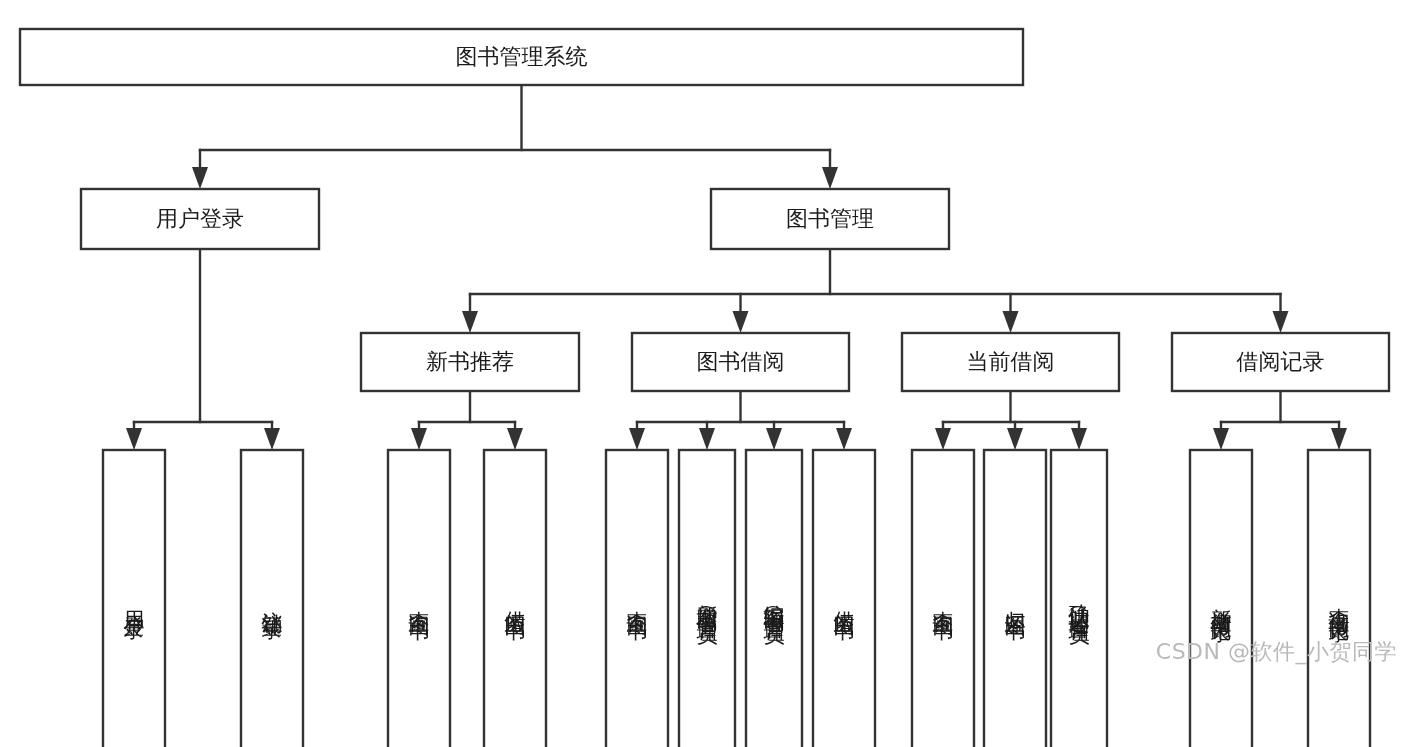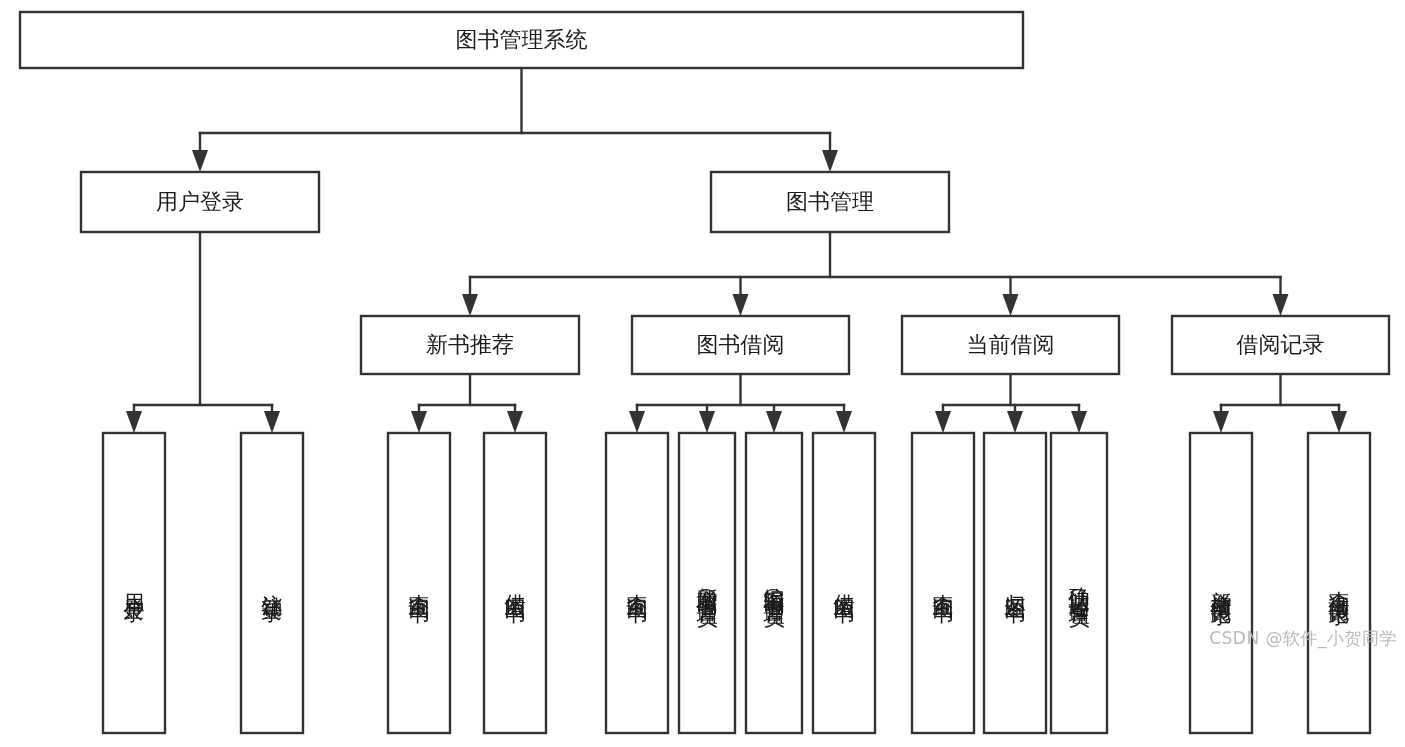"图书管理系统" #chart-root { top: 0 -> 17px }
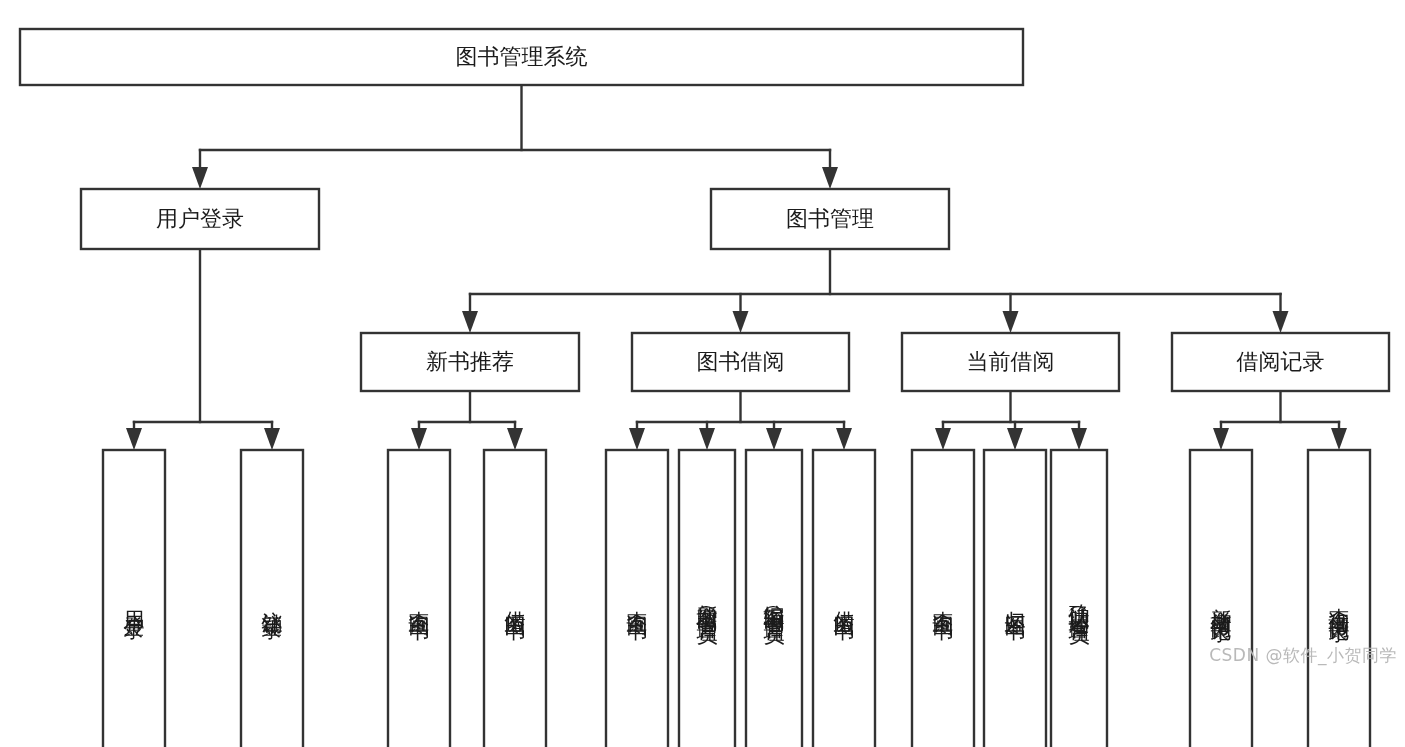"CSDN @软件_小贺同学" .watermark { font-size: 17px -> 22px }
